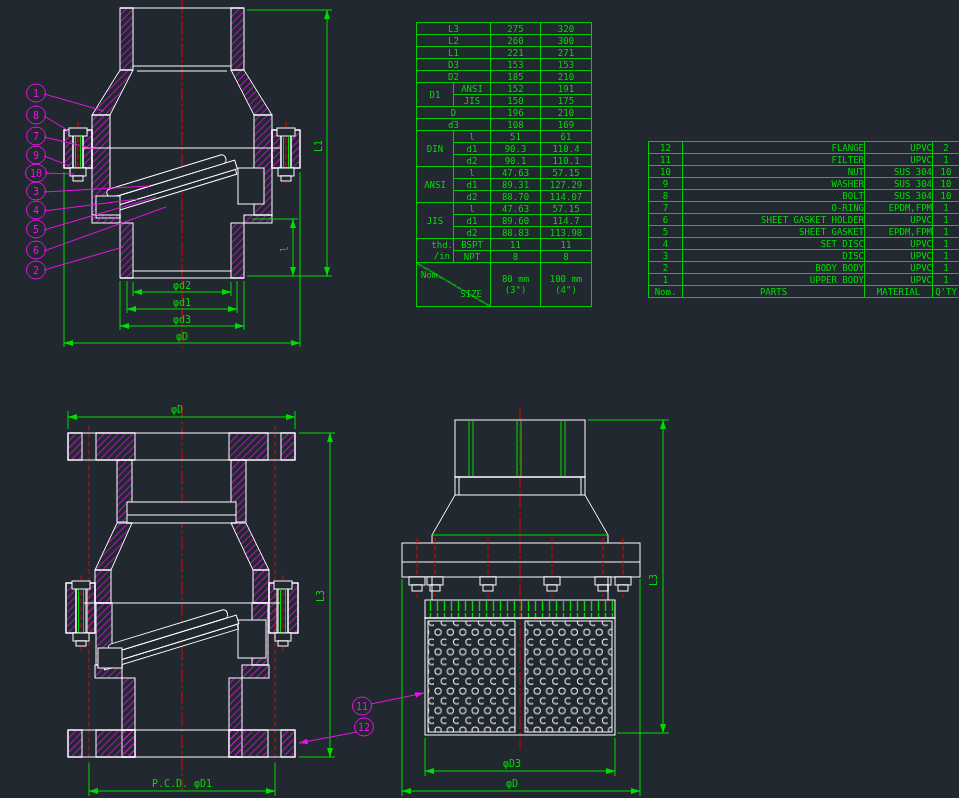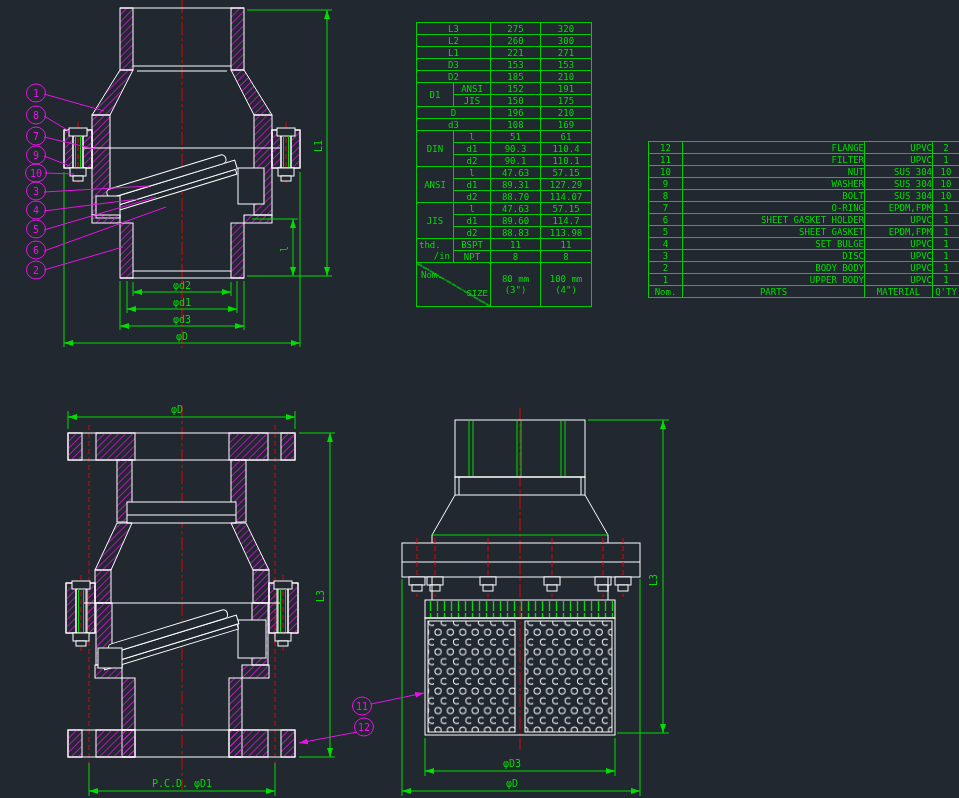"thd." span.two { text-align: left -> right }
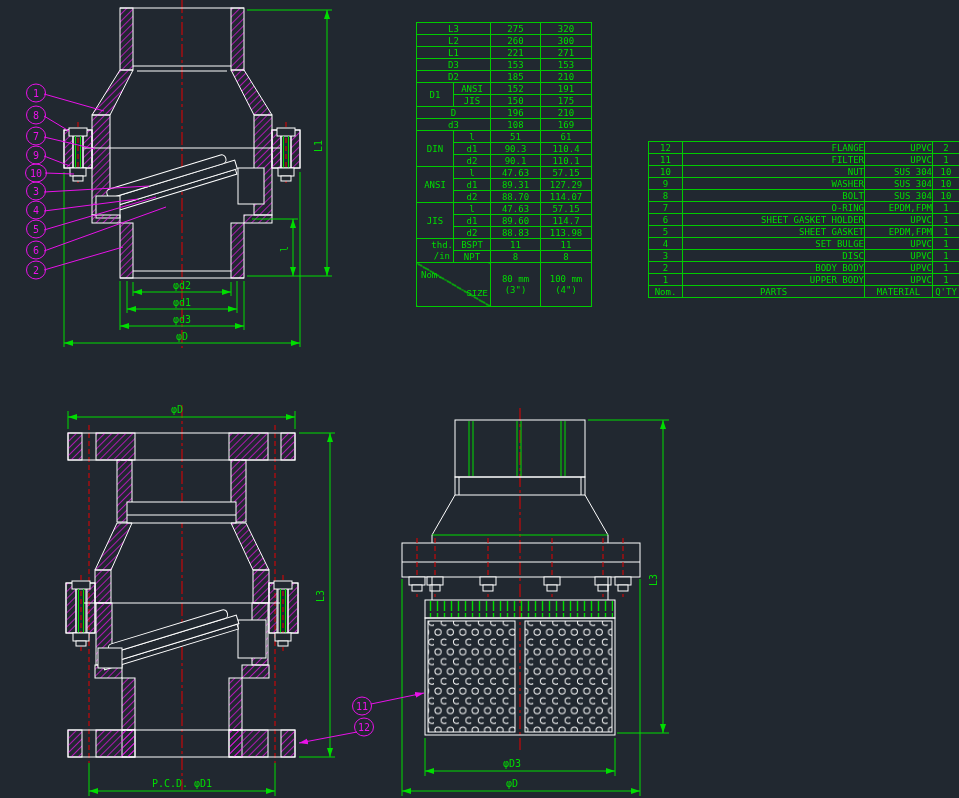"SET BULGE" td.tl { text: BULGE -> DISC }
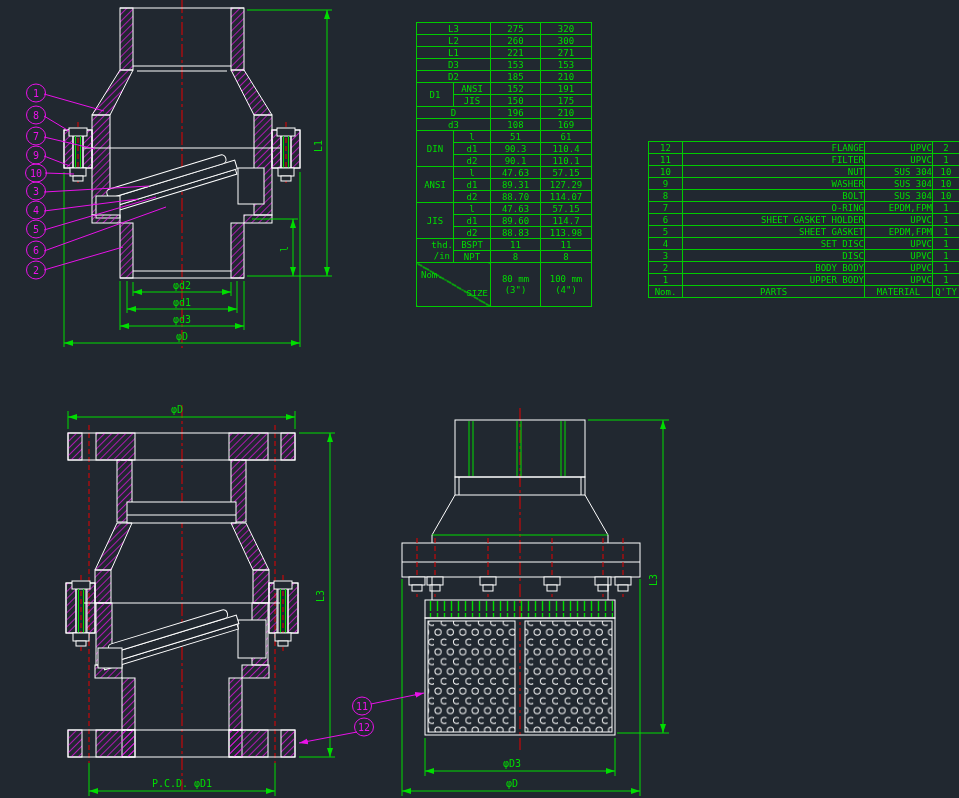"SIZE" .sizelbl { font-family: Liberation Mono, monospace -> none; right: 2px -> 8px }
